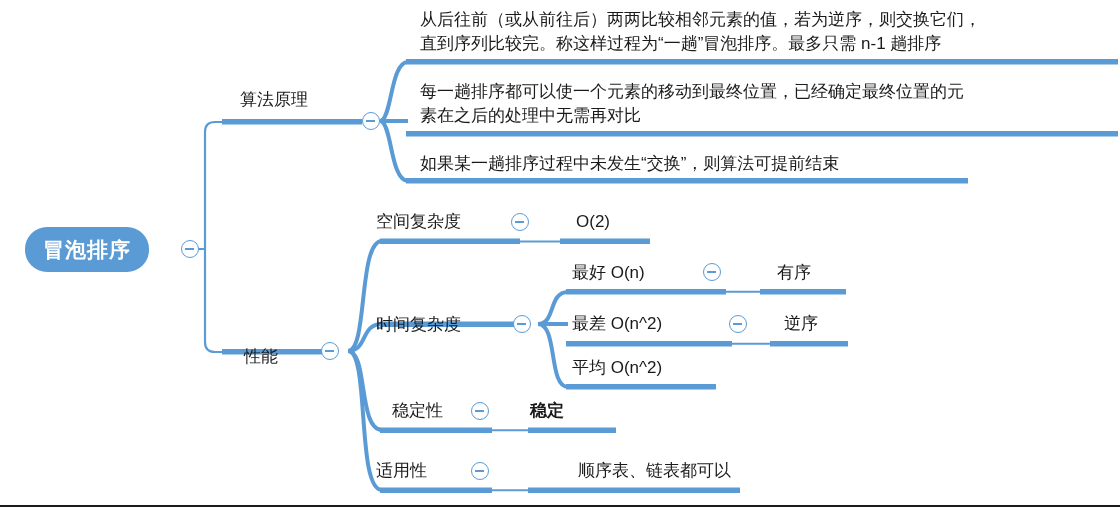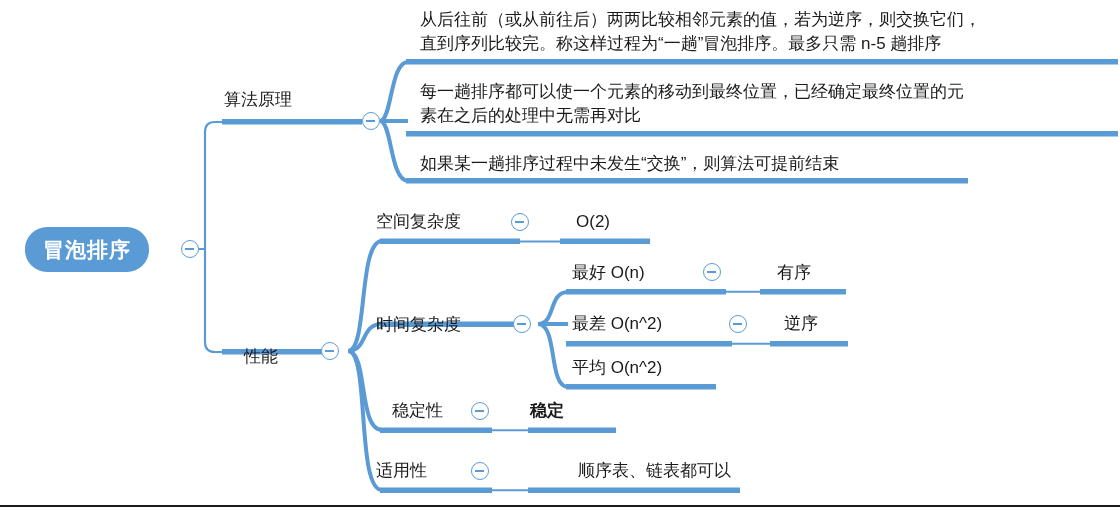"从后往前（或从前往后）两两比较相邻元素的值，若为逆序，则交换它们，" div.node-text { text: n-5 -> n-1 }
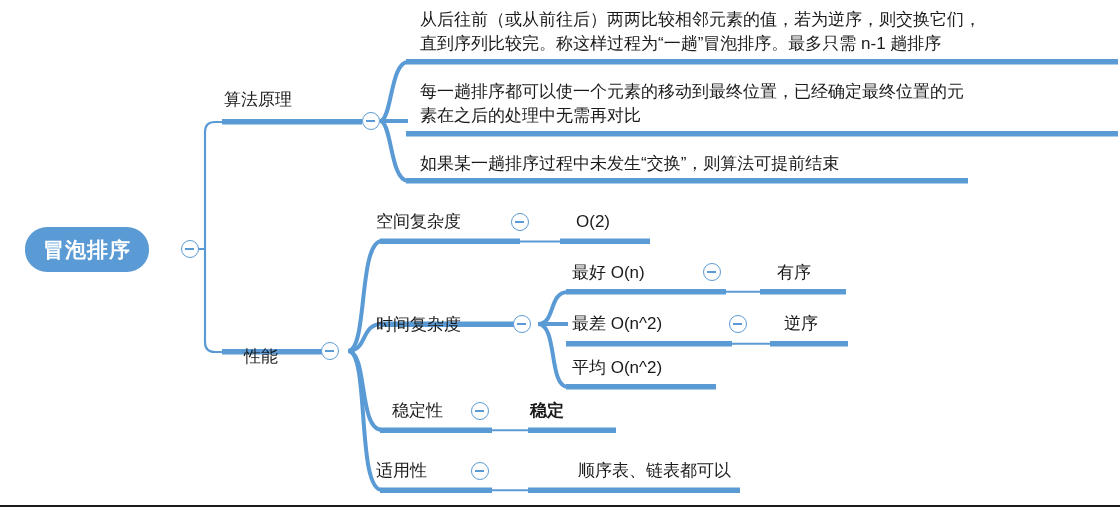"算法原理" div.node-text { left: 224px -> 240px }
